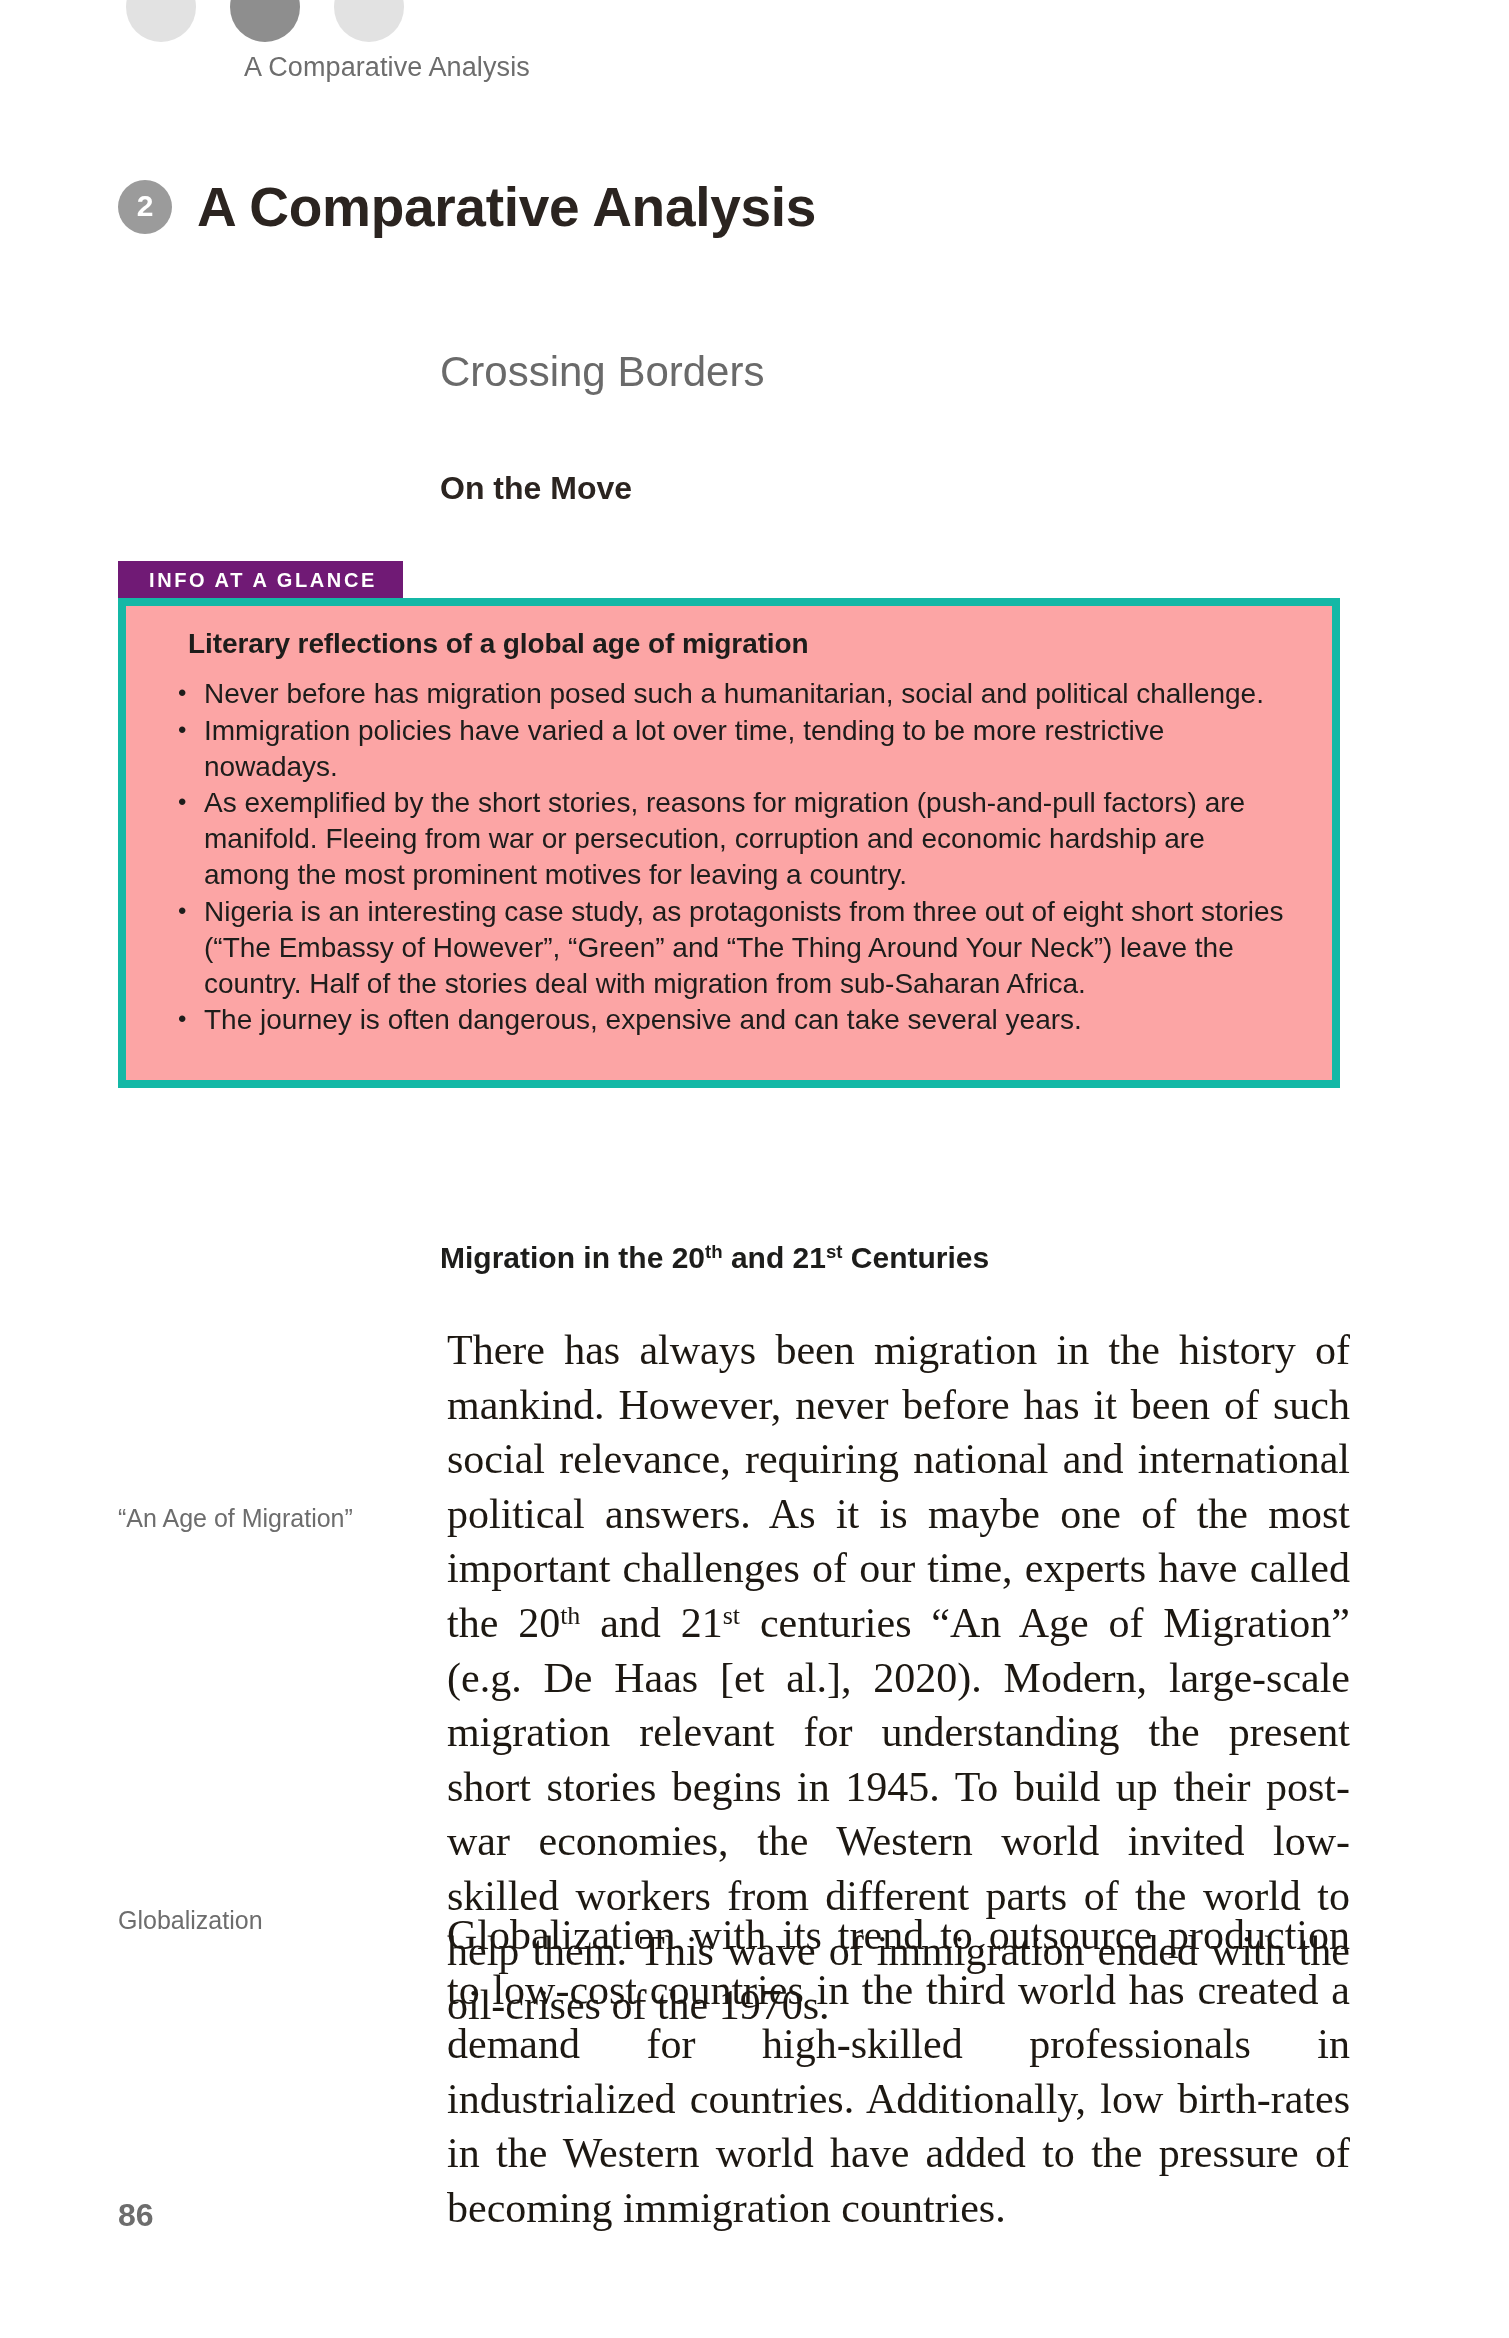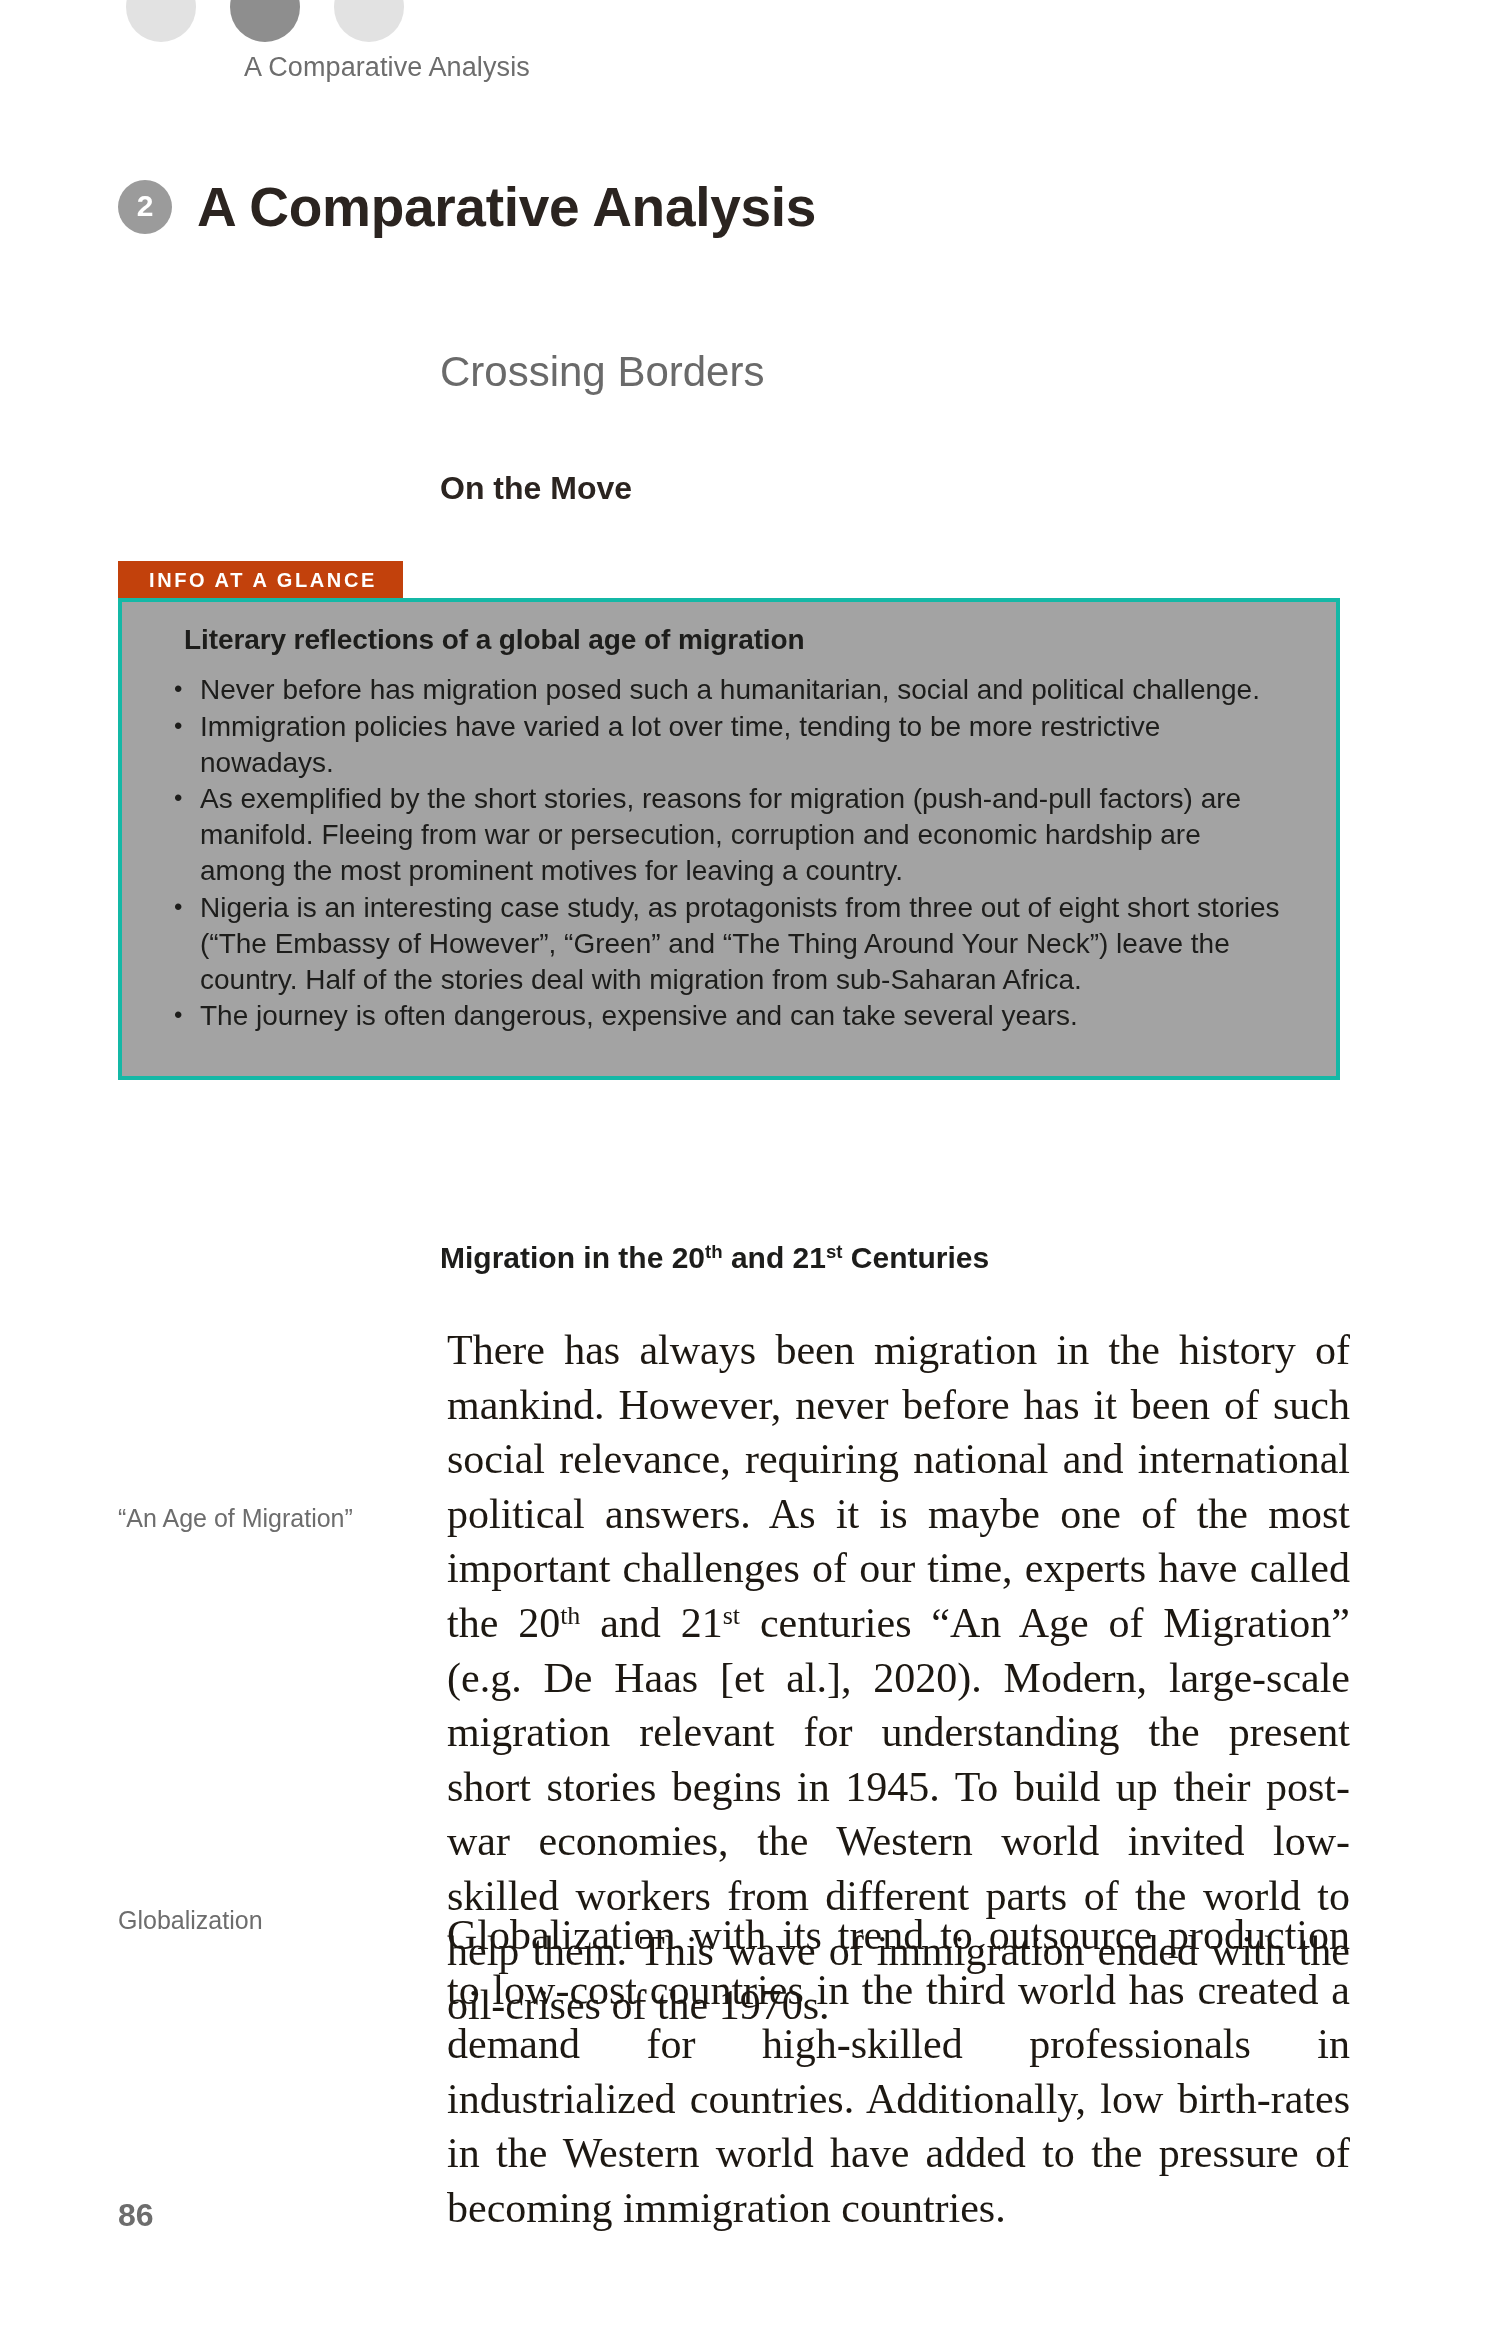"INFO AT A GLANCE" .info-tab { background: #c2410c -> #701a75 }
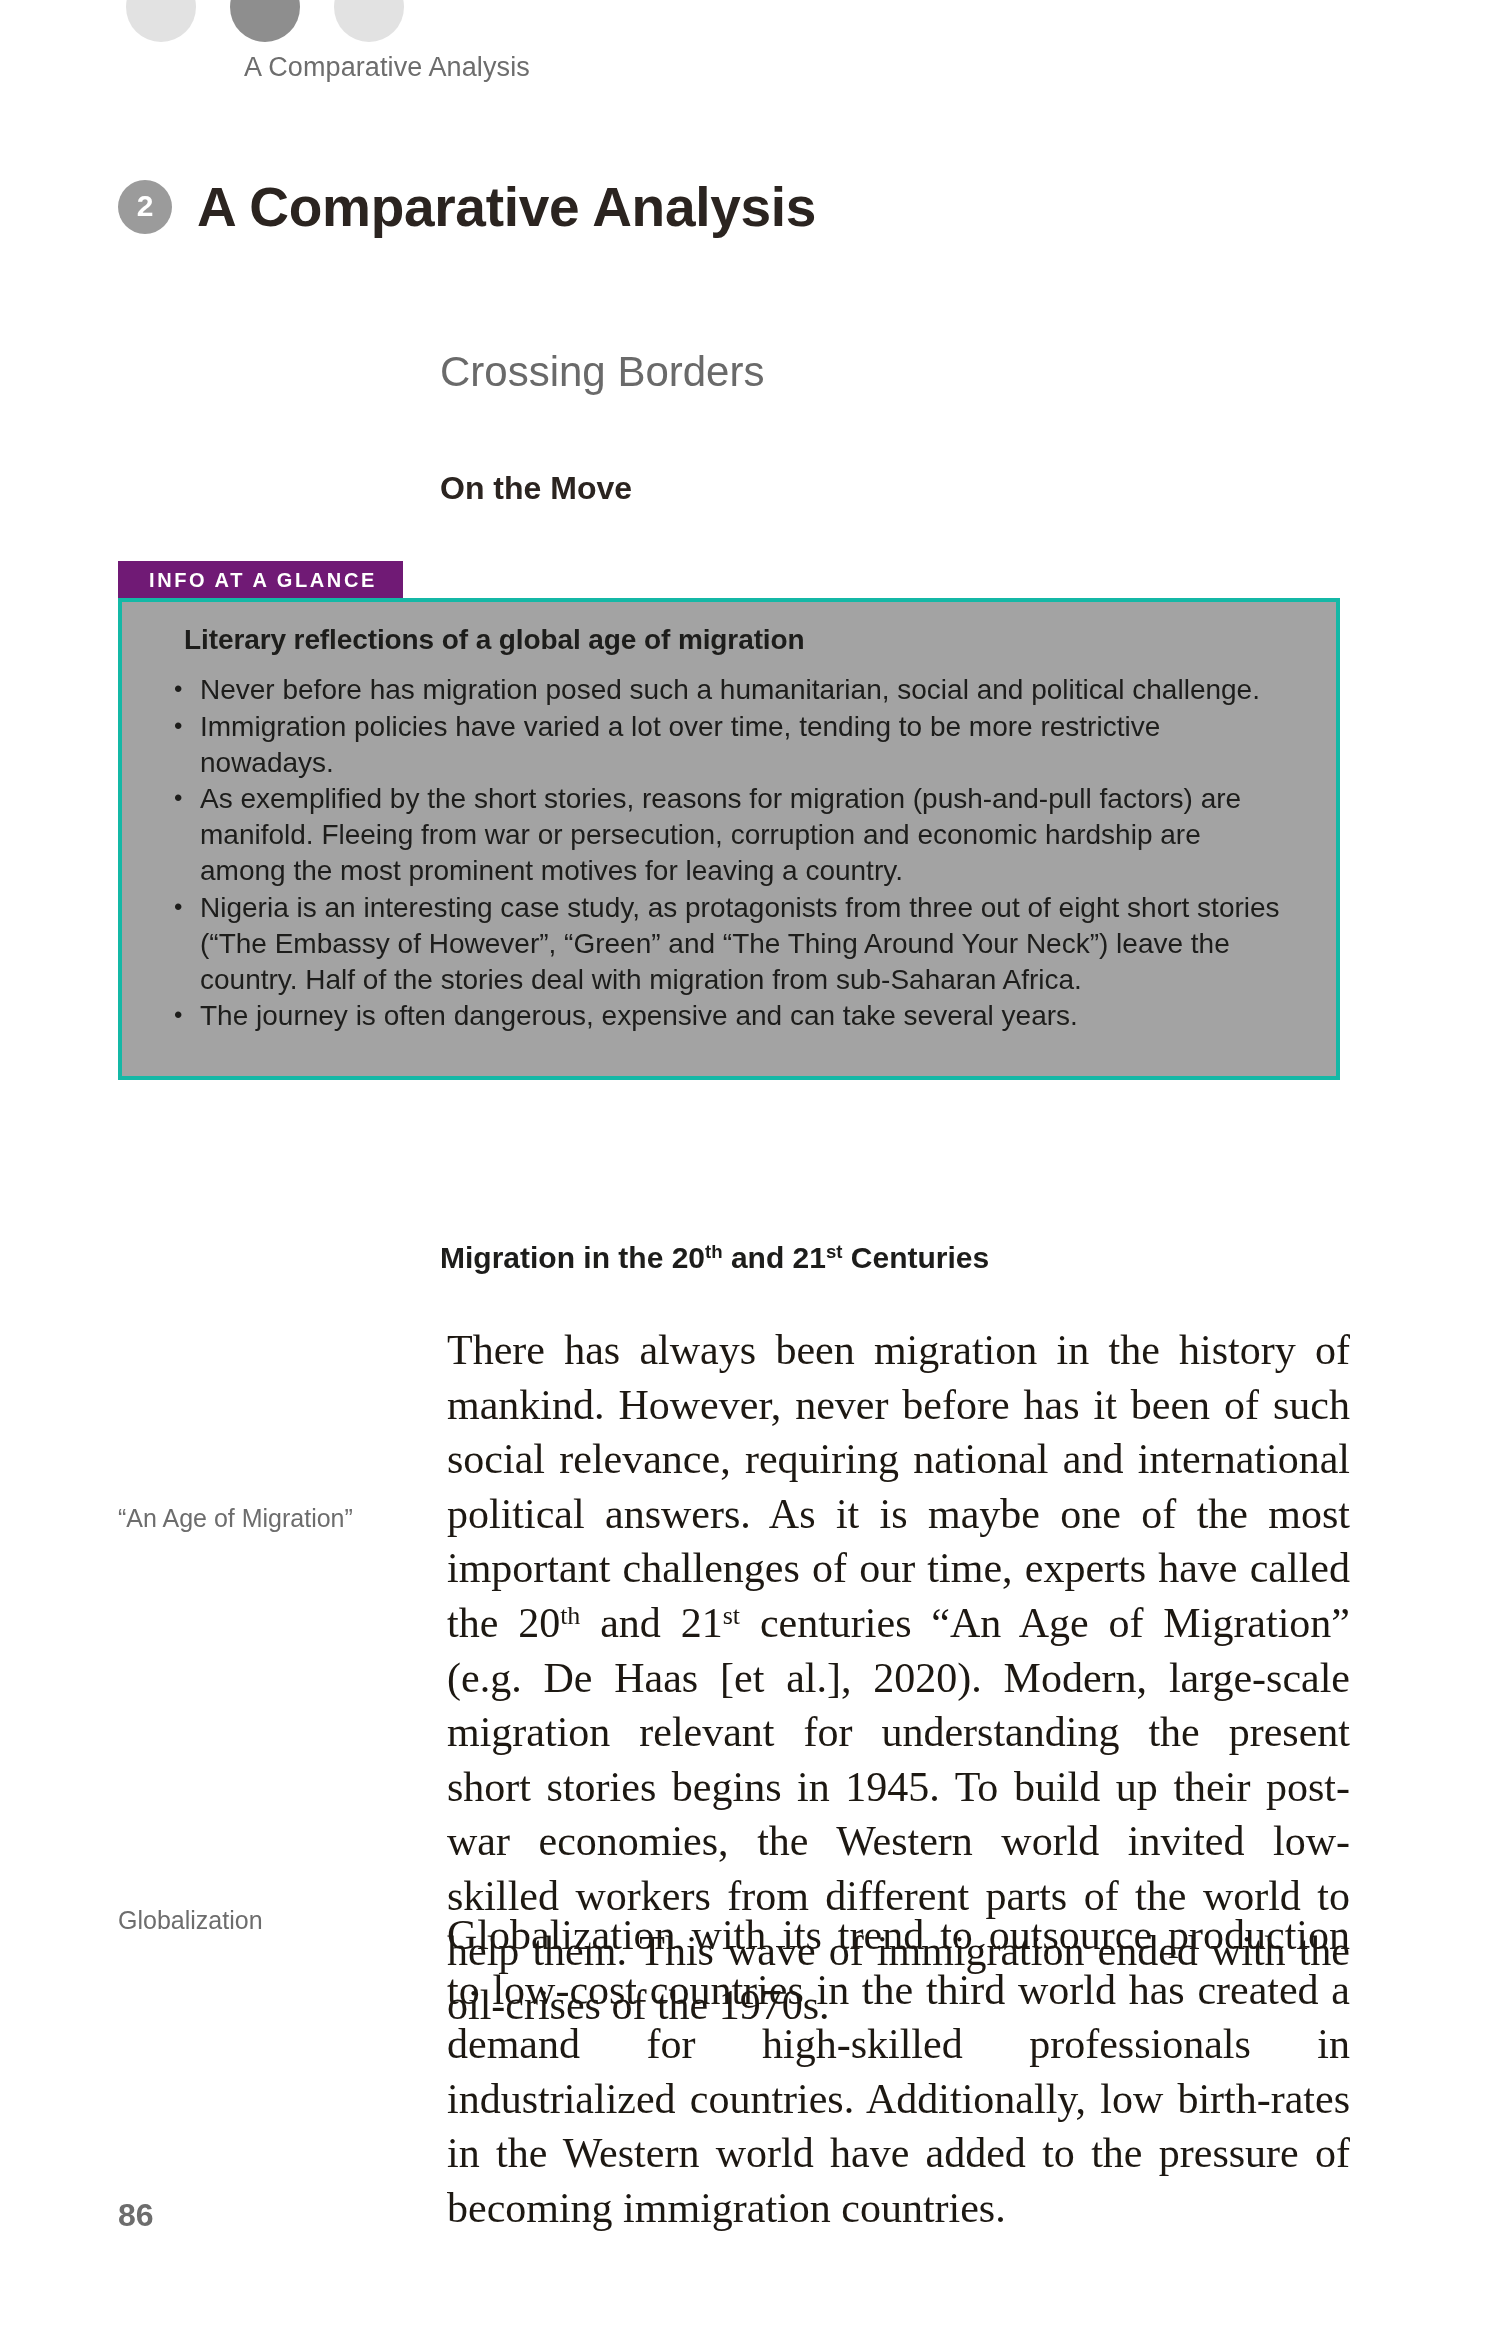"Literary reflections of a global" .info-box { background: #a3a3a3 -> #fca5a5; border: 4px solid #14b8a6 -> 8px solid #14b8a6 }
